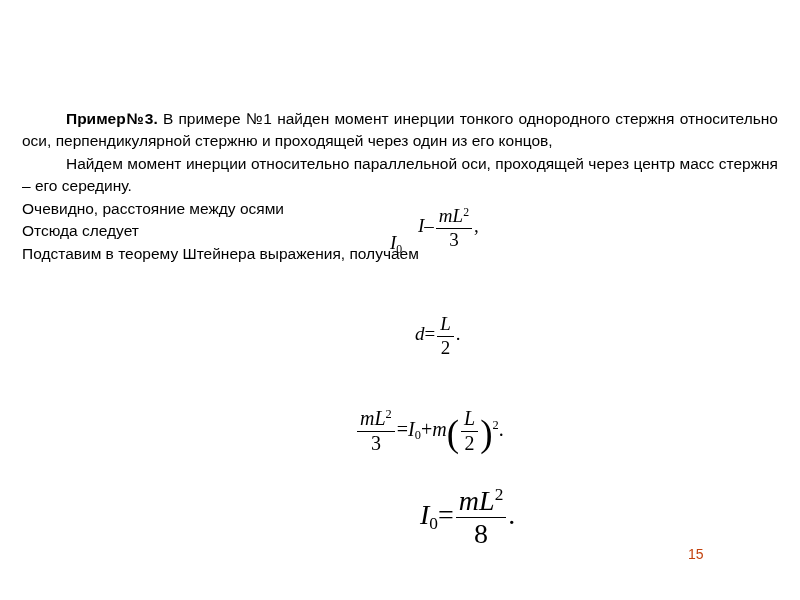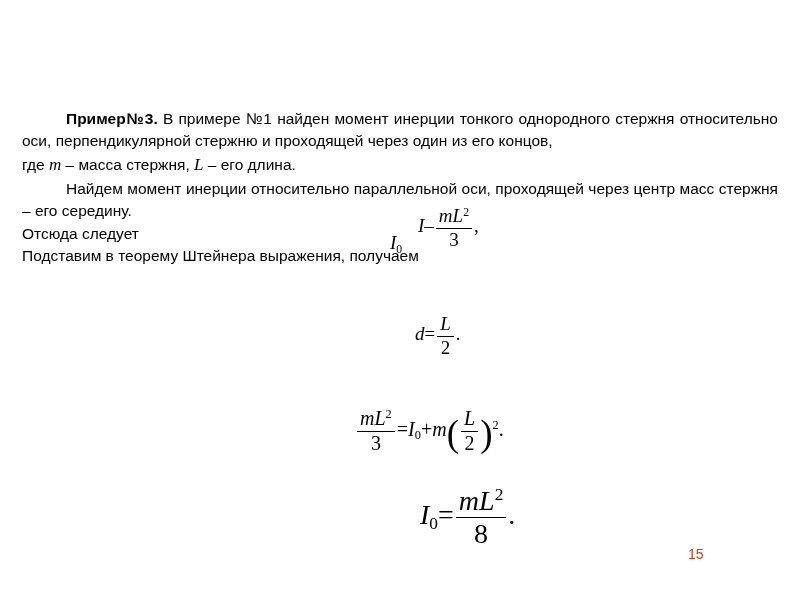"где m – масса стержня," p.para { html: <p> <span>где </span><span>m</span><span> – масса стержня, </span><span>L</span><span> – его длина.</span> </p> -> none }
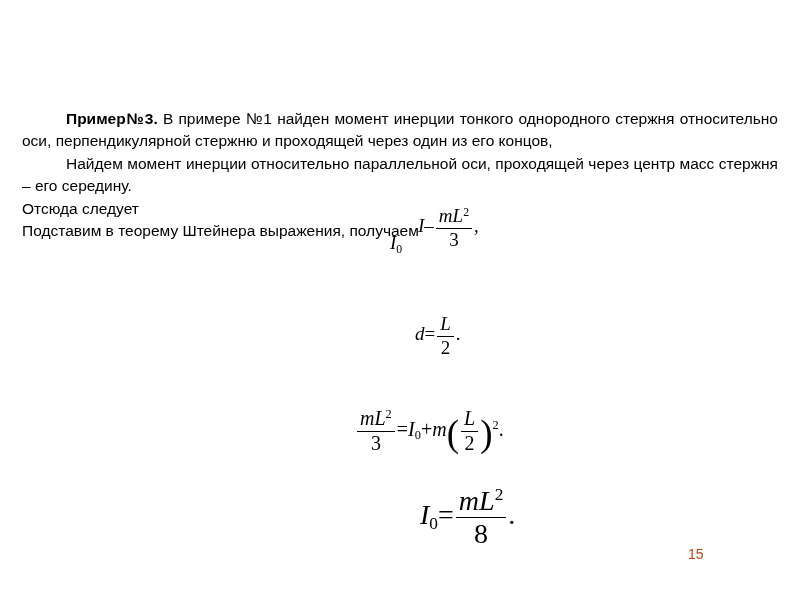"Очевидно, расстояние между осями" p.para { html: none -> <p> <span>Очевидно, расстояние между осями</span> </p> }
